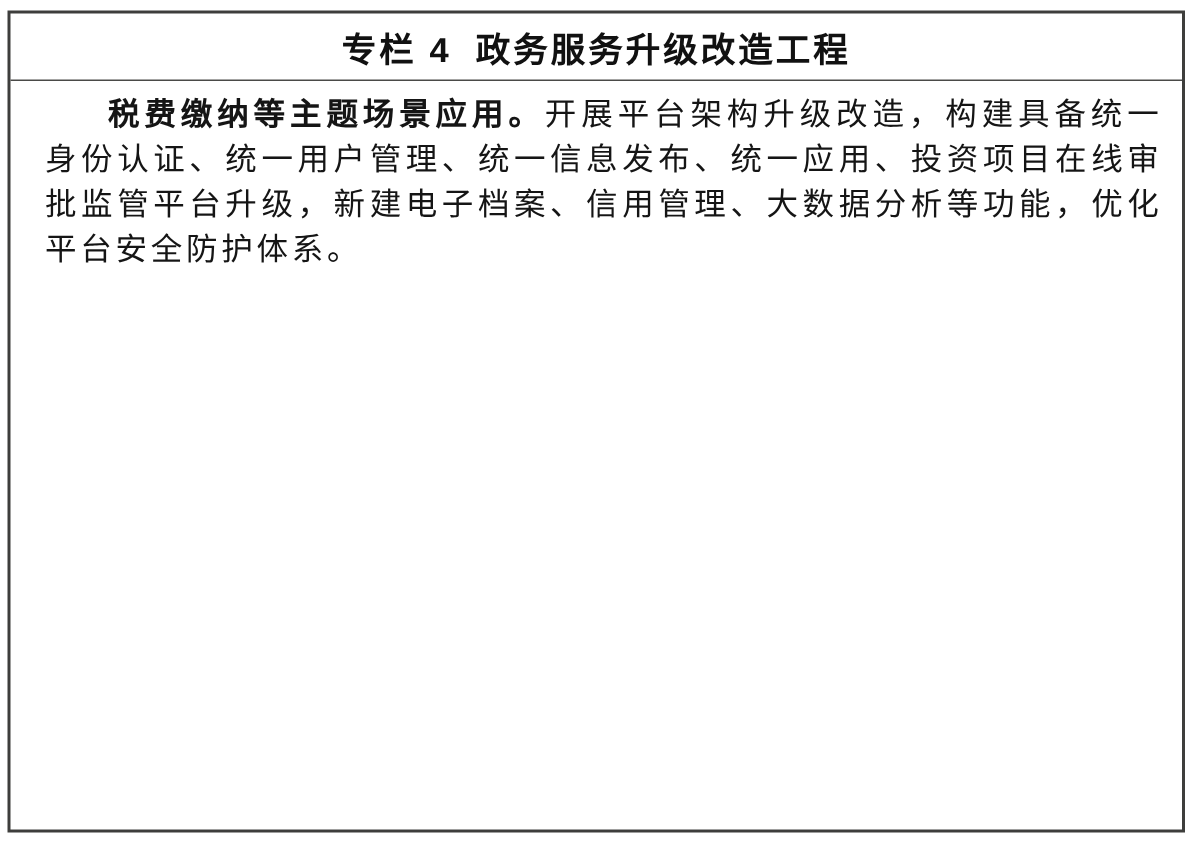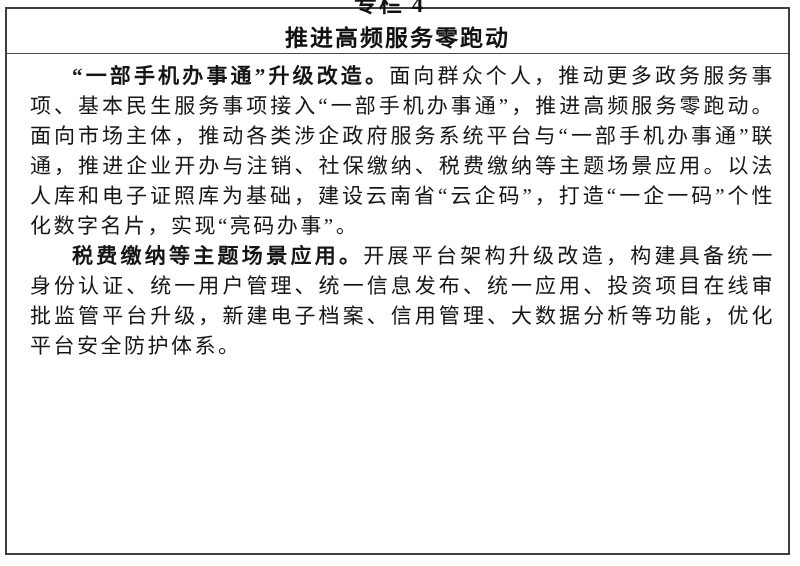"专栏 4" .panel-header { flex-direction: column -> none; font-family: Liberation Serif, serif -> Liberation Sans, sans-serif; justify-content: flex-end -> center }
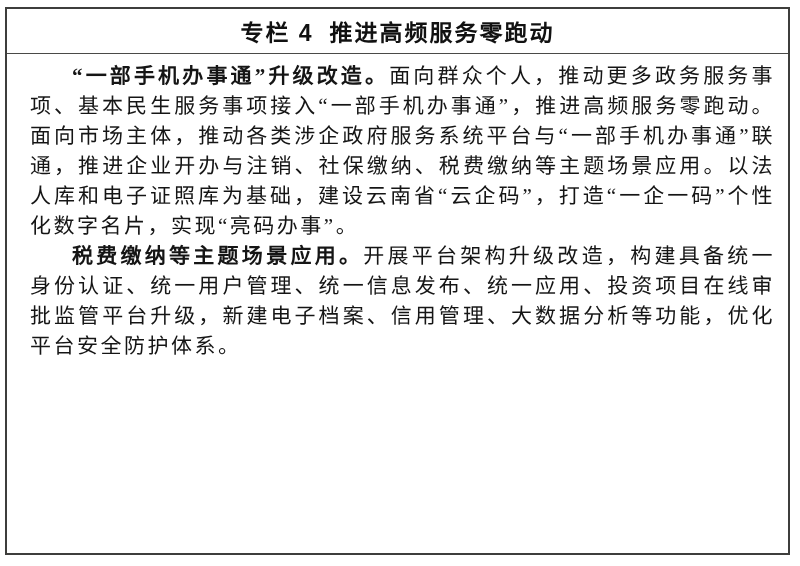"推进高频服务零跑动" span.panel-title { text: 推进高频服务零跑动 -> 政务服务升级改造工程 }
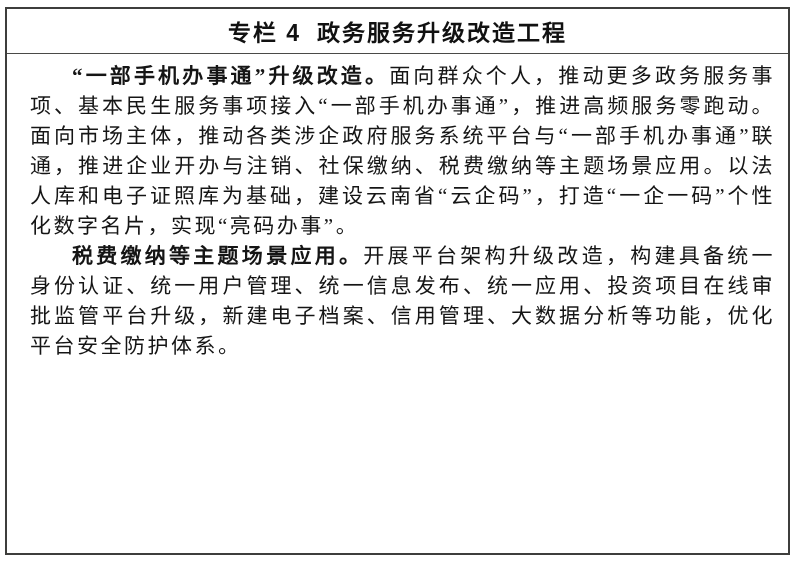"“一部手机办事通”升级改造。面向群众个人，推动更多政务服务事项、基本民生服务事项" p { html: <p> <span>“一部手机办事通”升级改造。</span><span>面向群众个人，推动更多政务服务事项、基本民生服务事项接入“一部手机办事通”，推进高频服务零跑动。面向市场主体，推动各类涉企政府服务系统平台与“一部手机办事通”联通，推进企业开办与注销、社保缴纳、税费缴纳等主题场景应用。以法人库和电子证照库为基础，建设云南省“云企码”，打造“一企一码”个性化数字名片，实现“亮码办事”。</span> </p> -> none }
